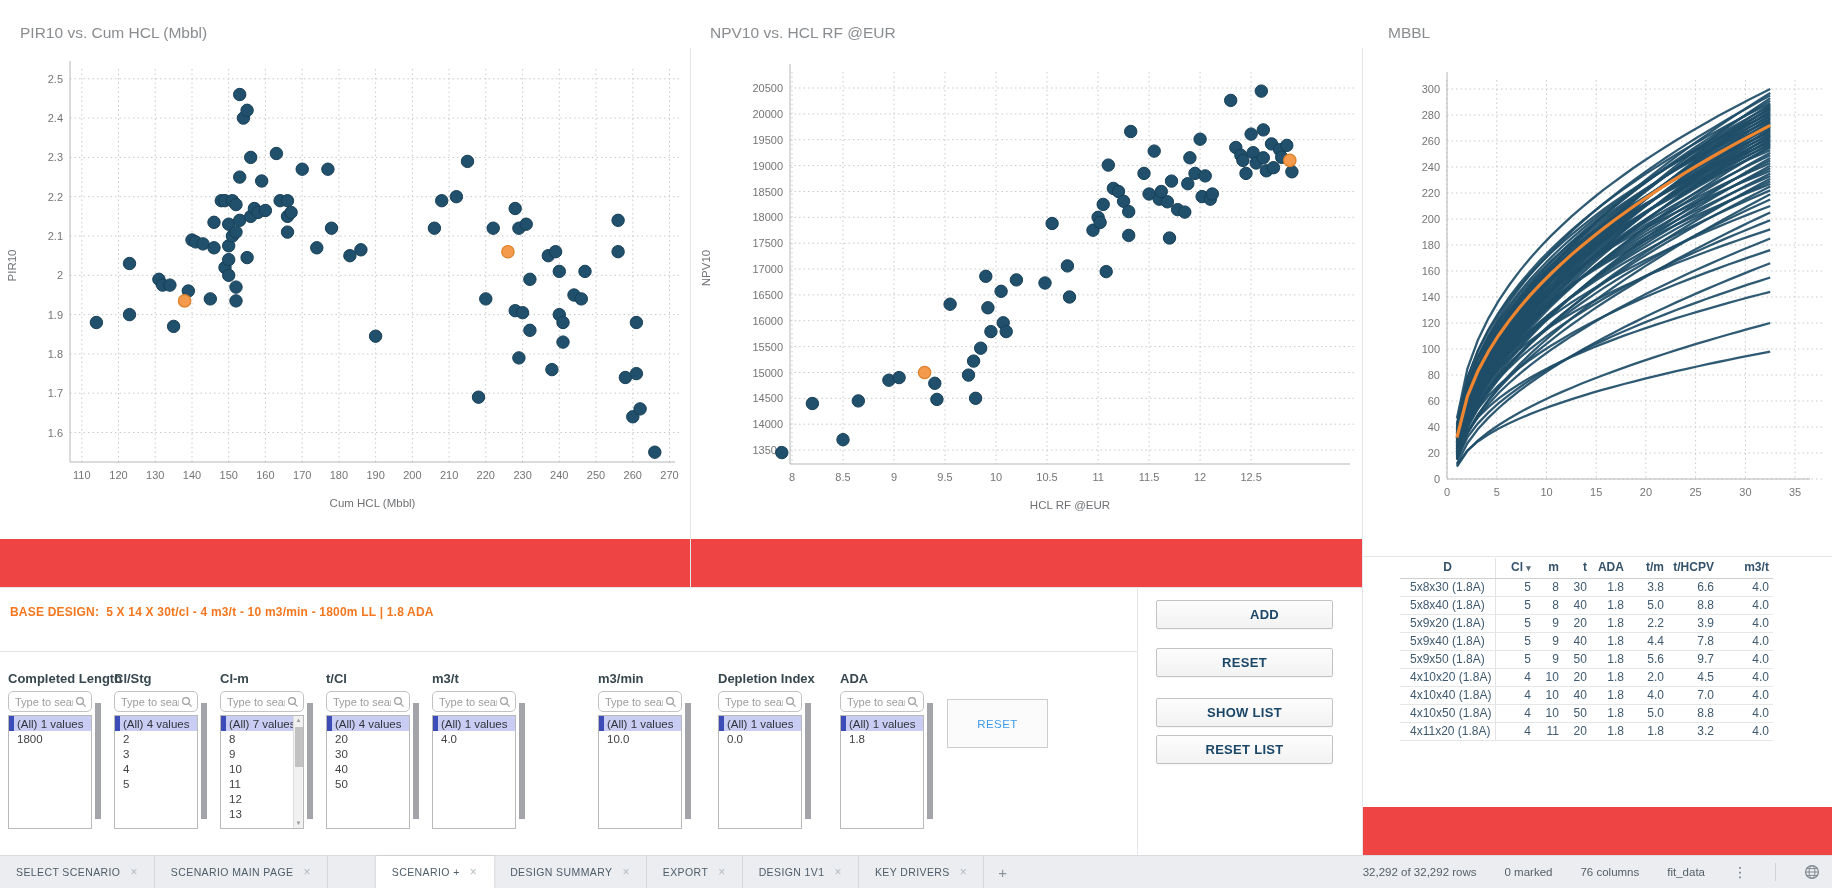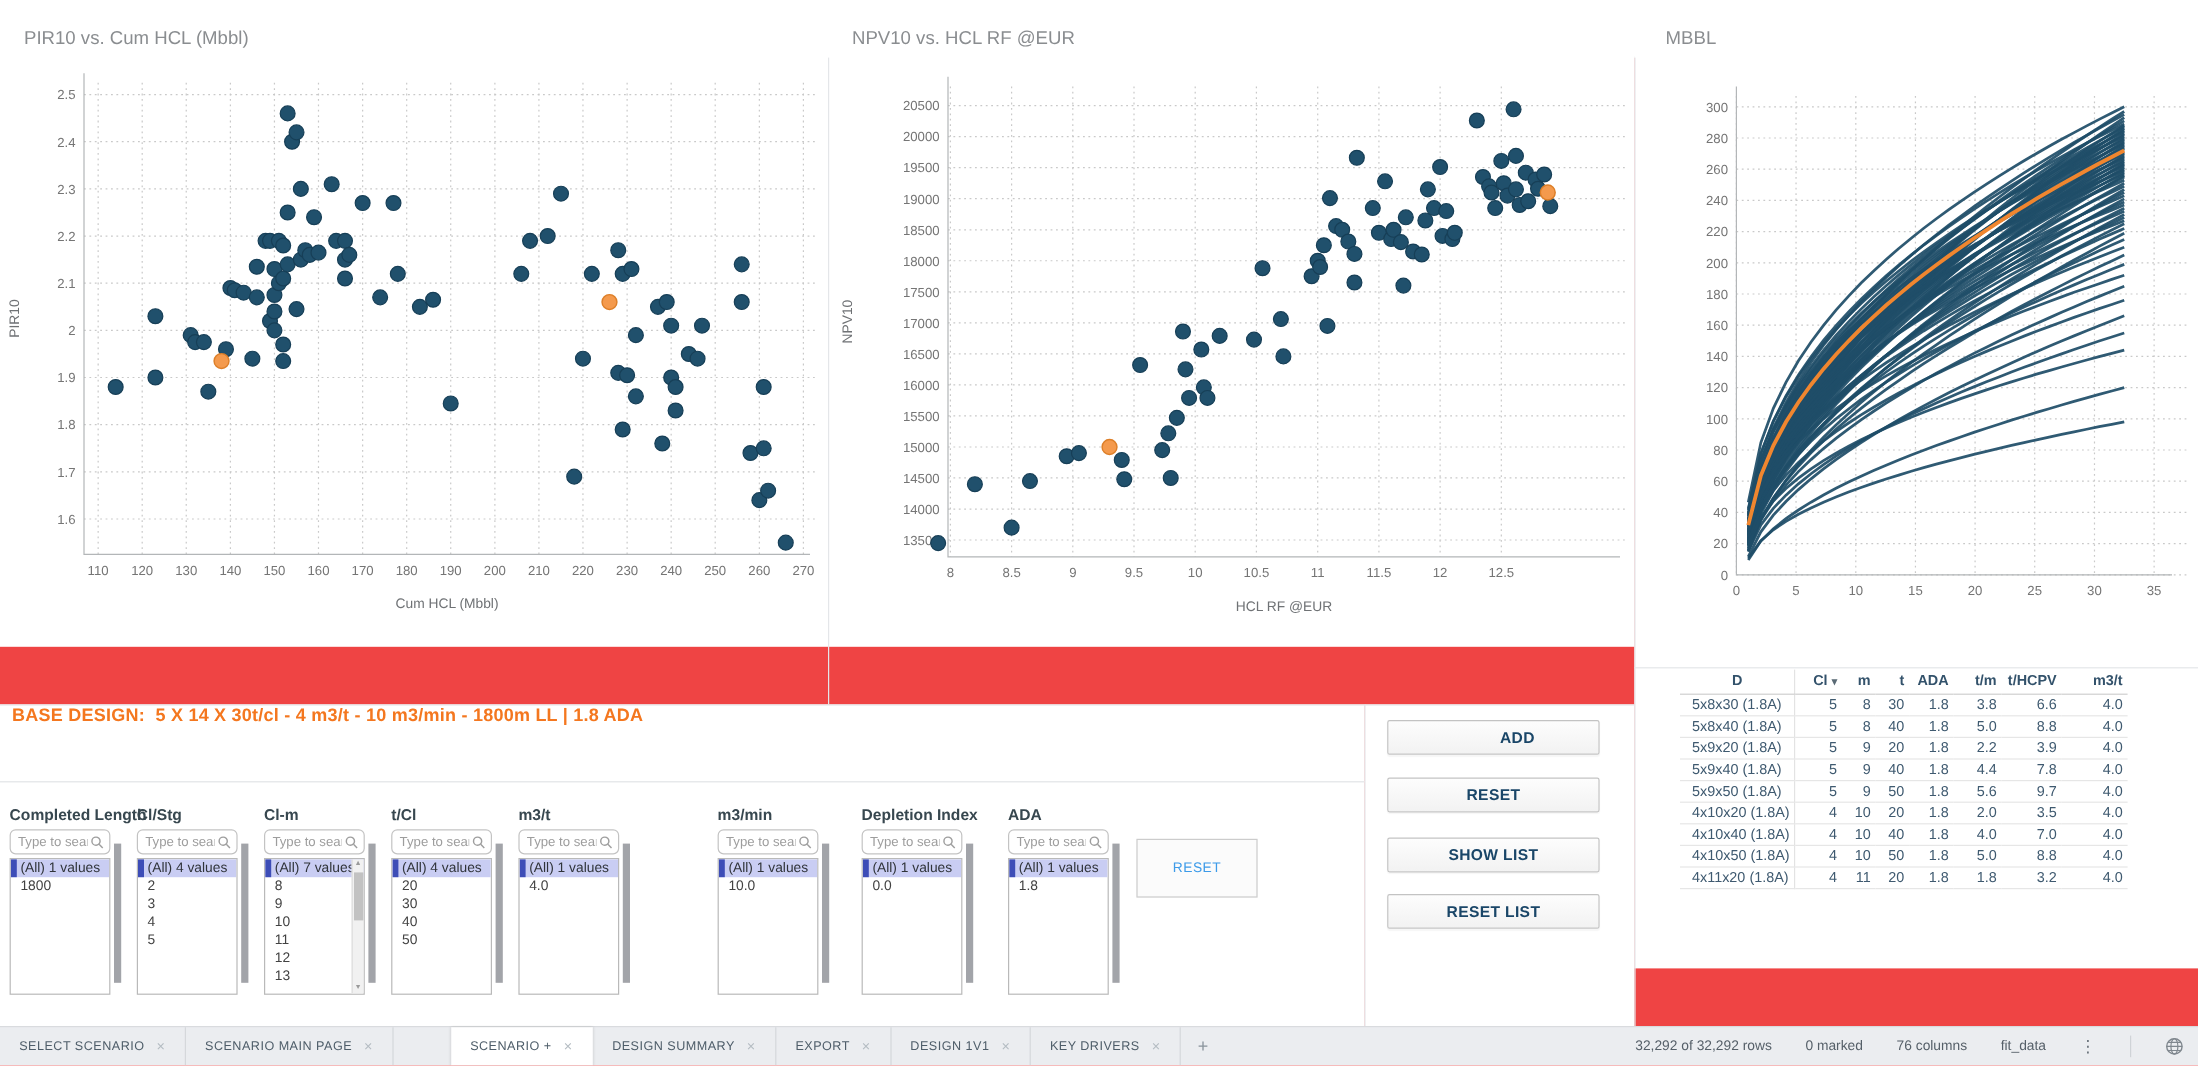"BASE DESIGN: 5 X 14" #base-design { font-size: 15px -> 12px; top: 1px -> 18px }
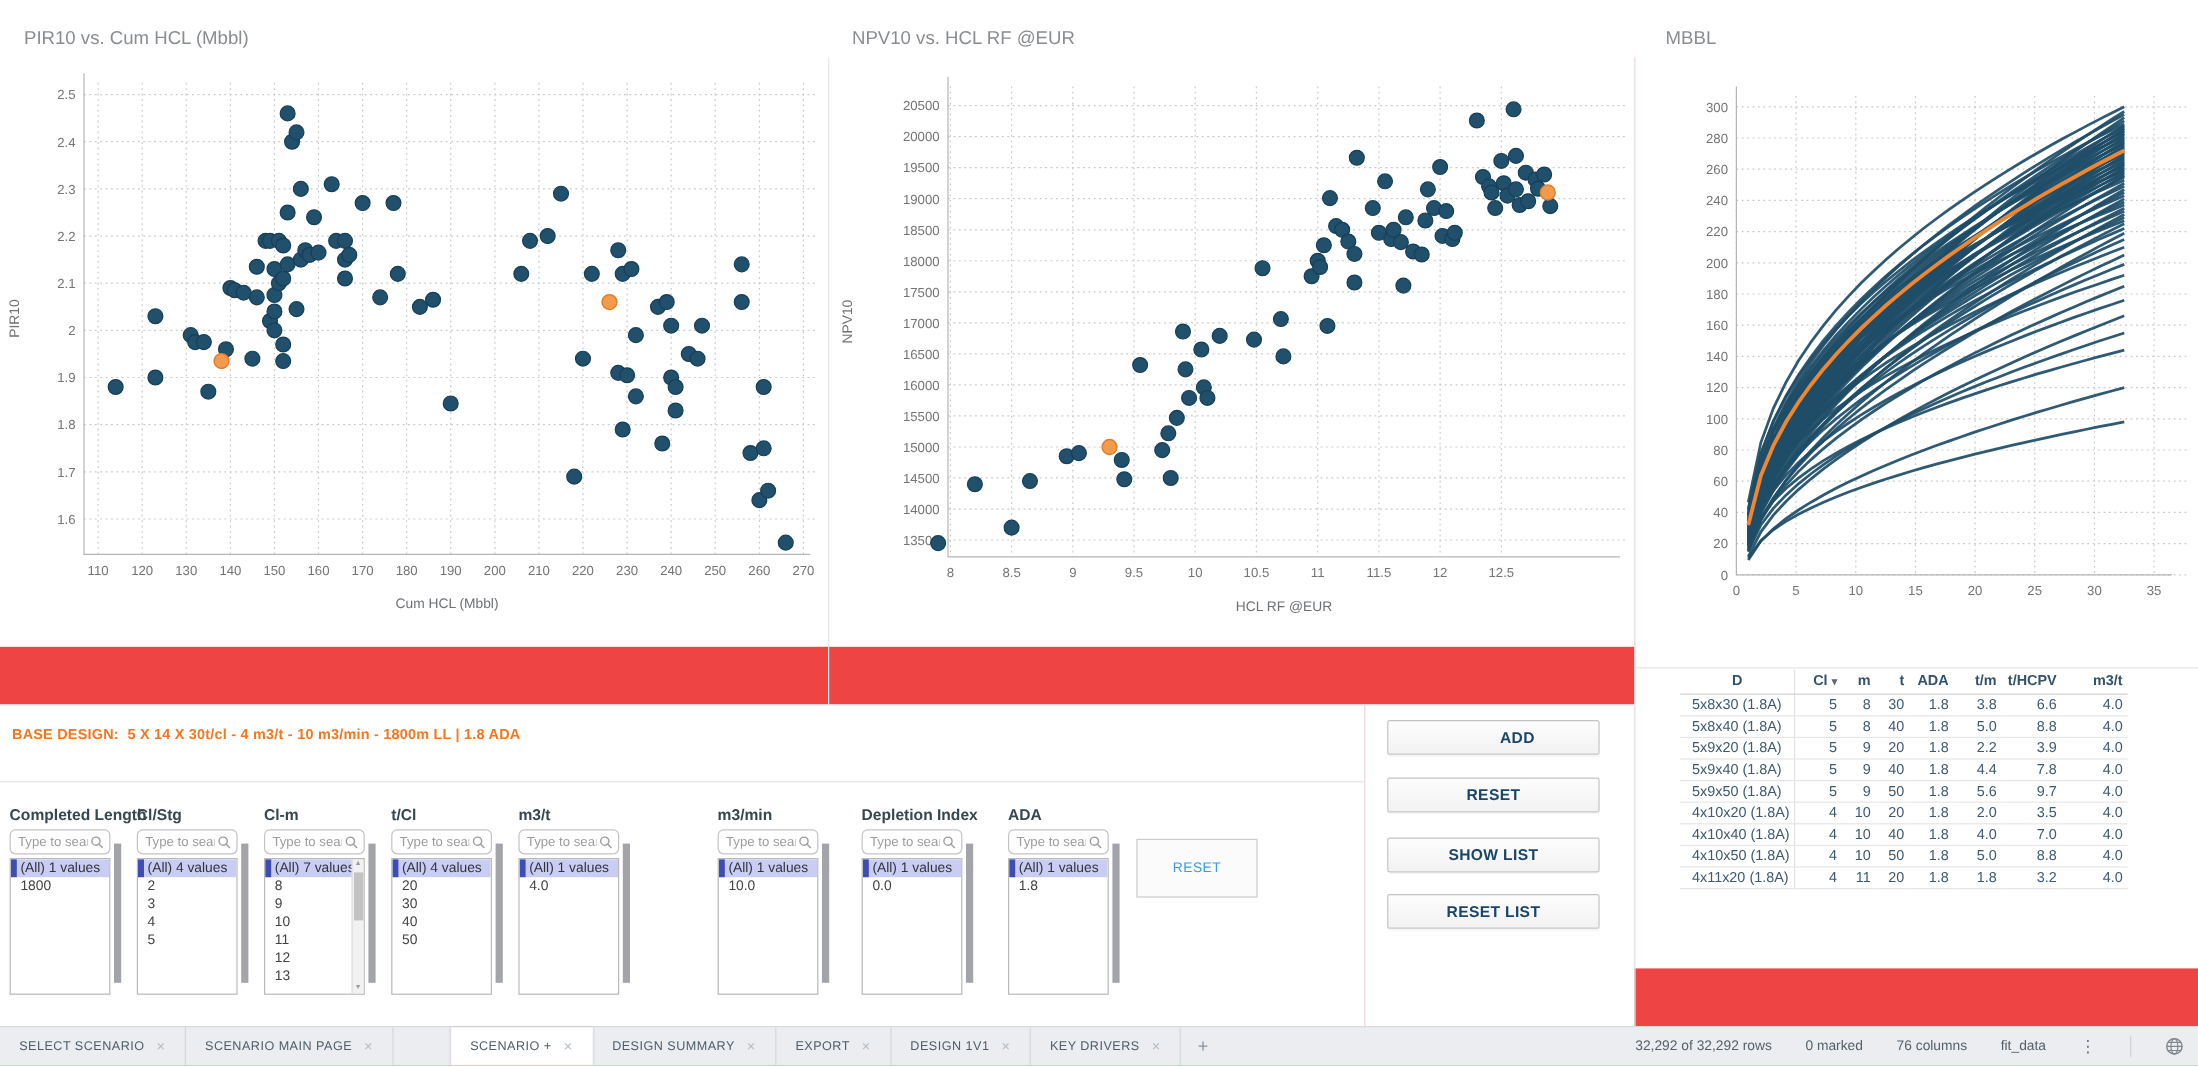"3.5" td.num { text: 3.5 -> 4.5 }
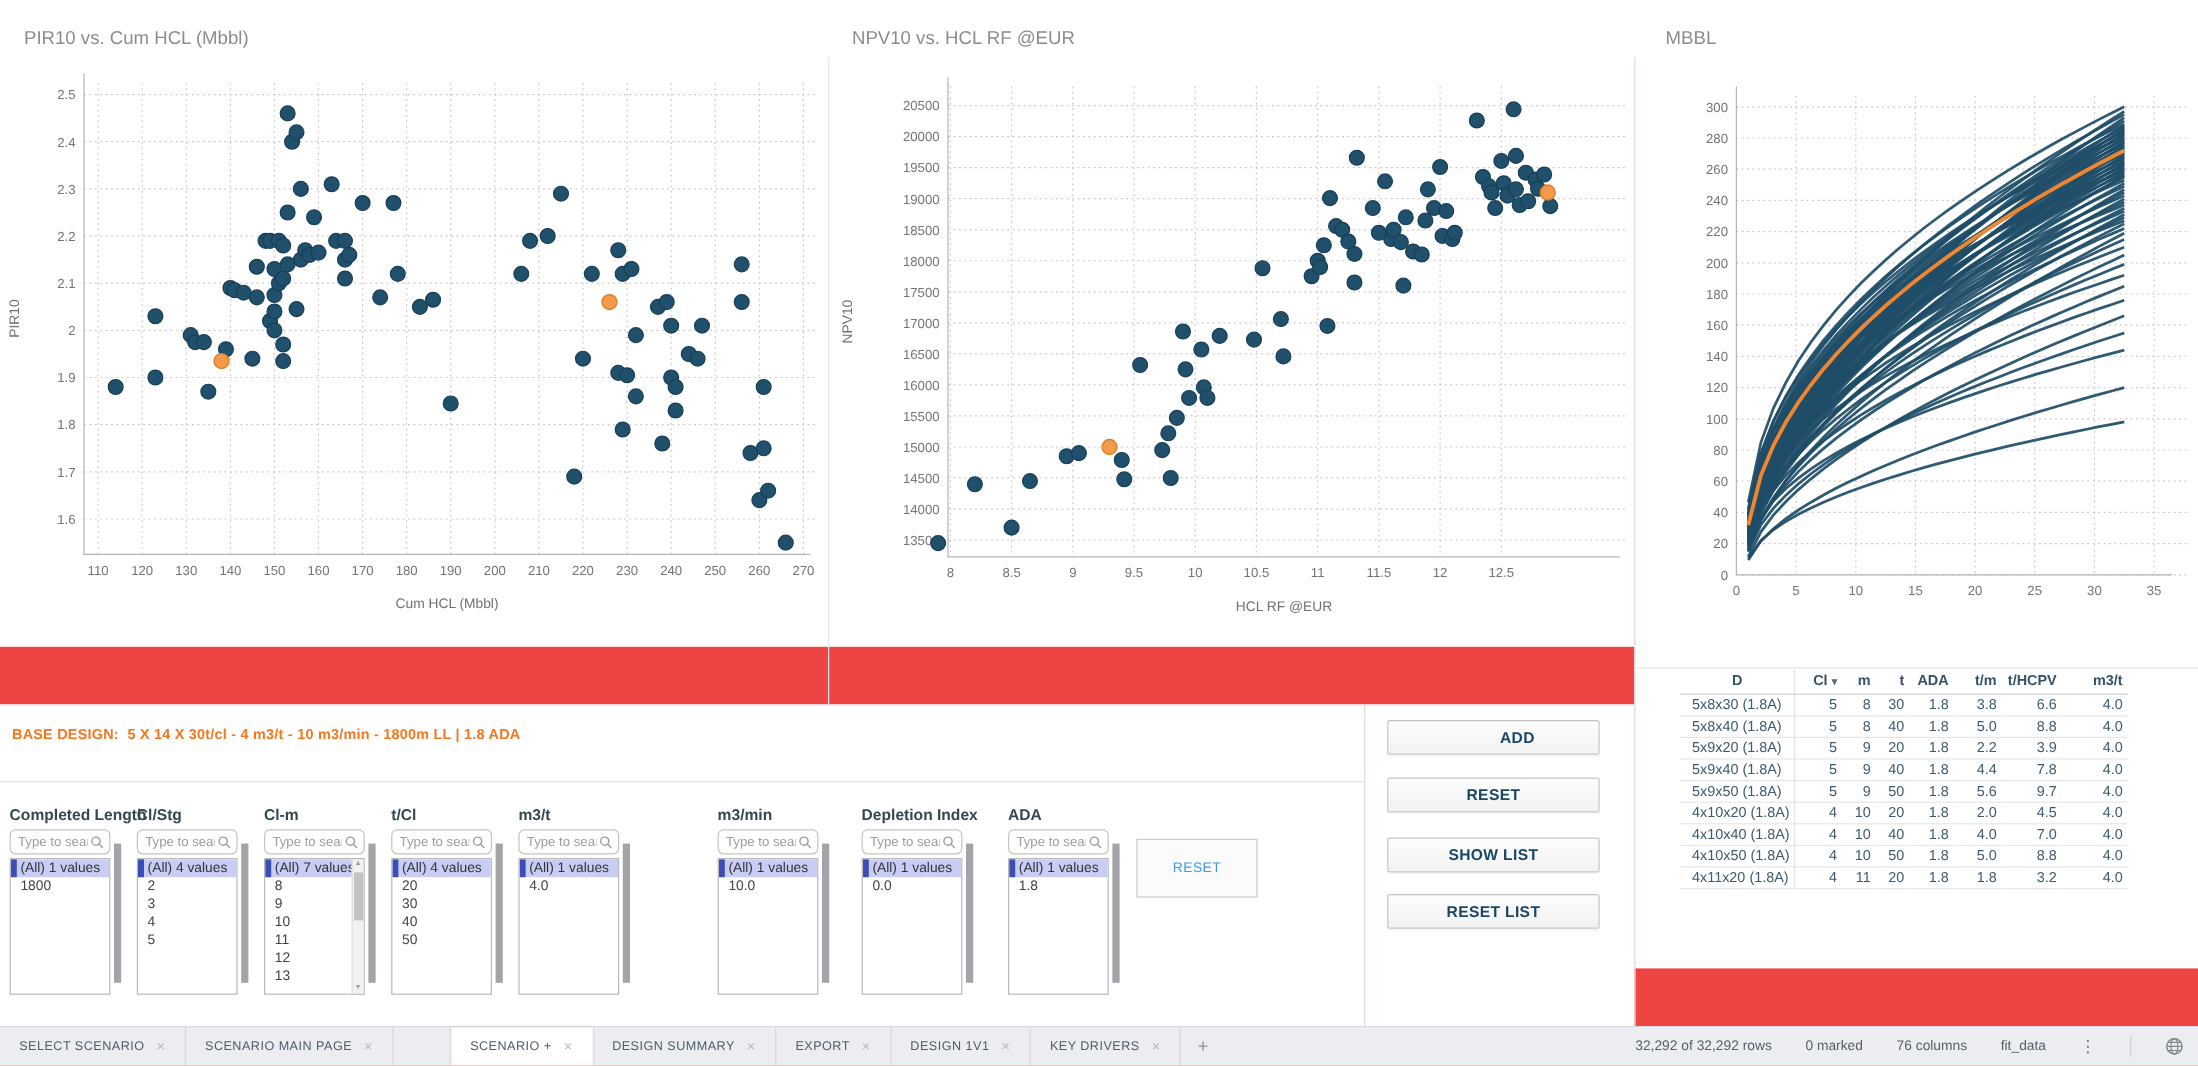"RESET LIST" div.act-btn { top: 158px -> 148px }
